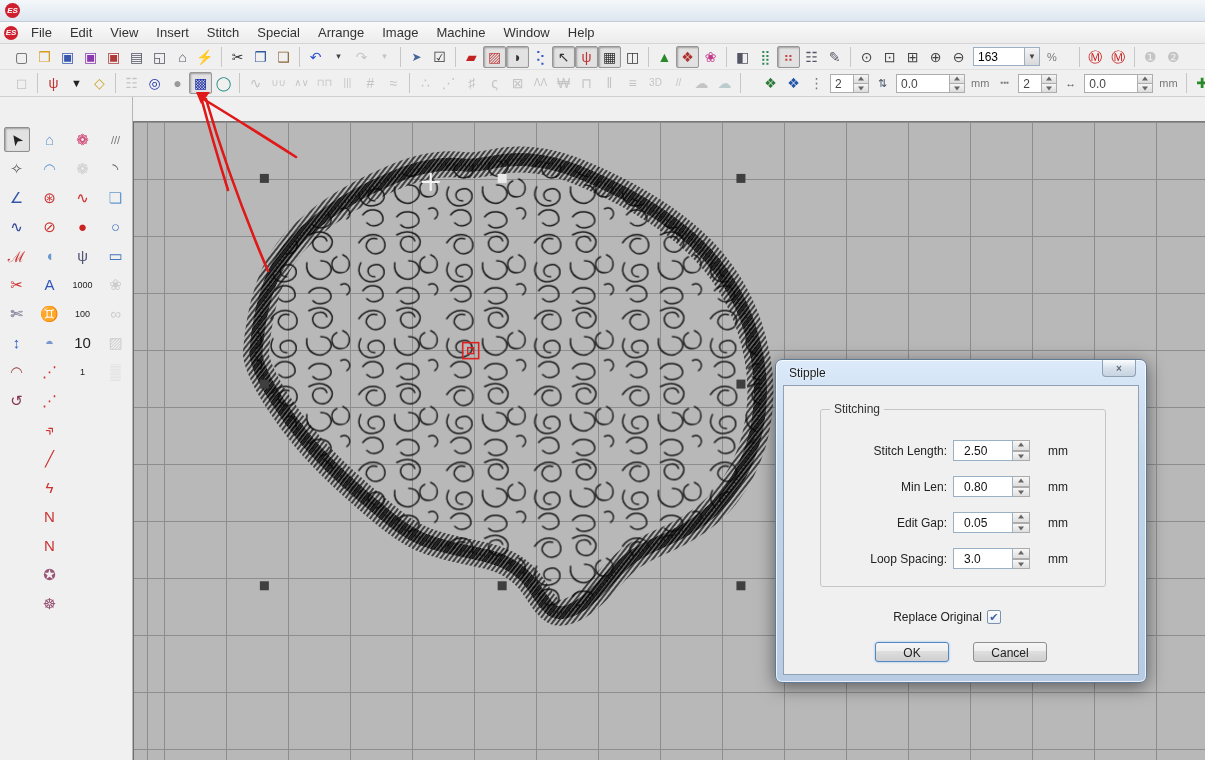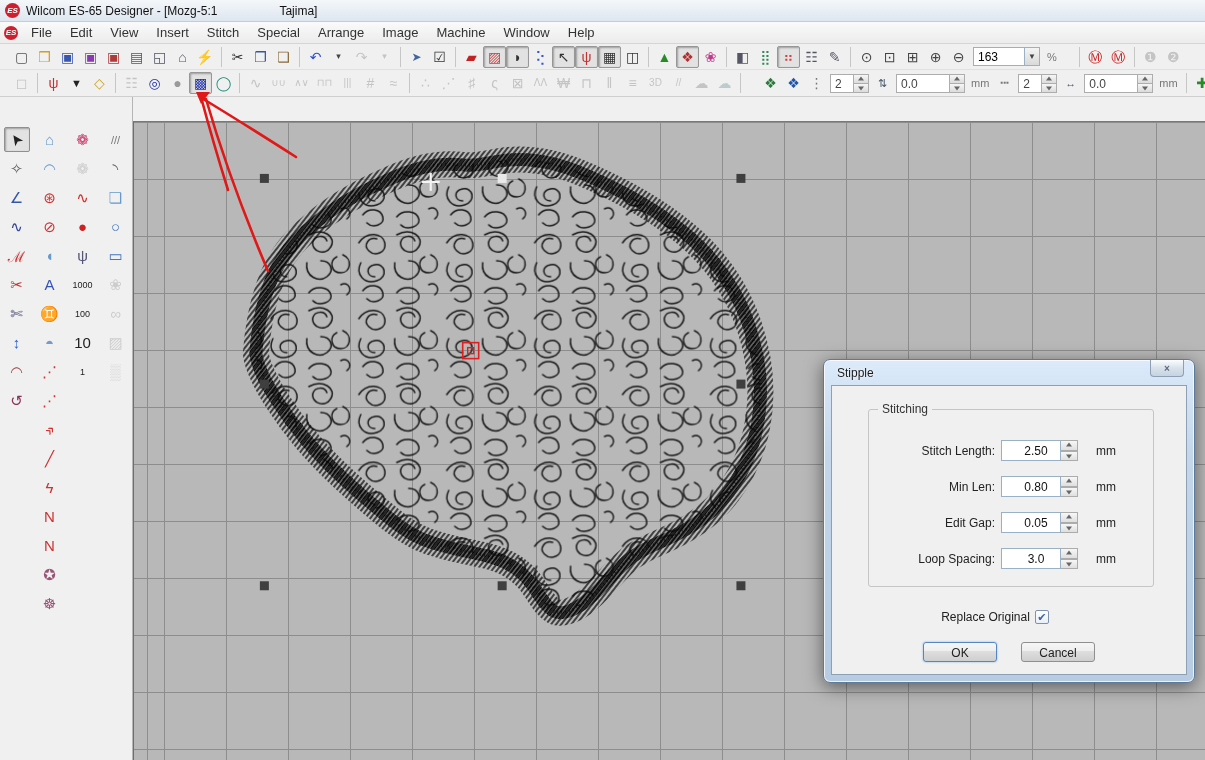"Wilcom ES-65 Designer - [Mozg-5:1" span.title-text { html: <span> <span>Wilcom ES-65 Designer - [Mozg-5:1</span><span></span><span>Tajima]</span> </span> -> none }
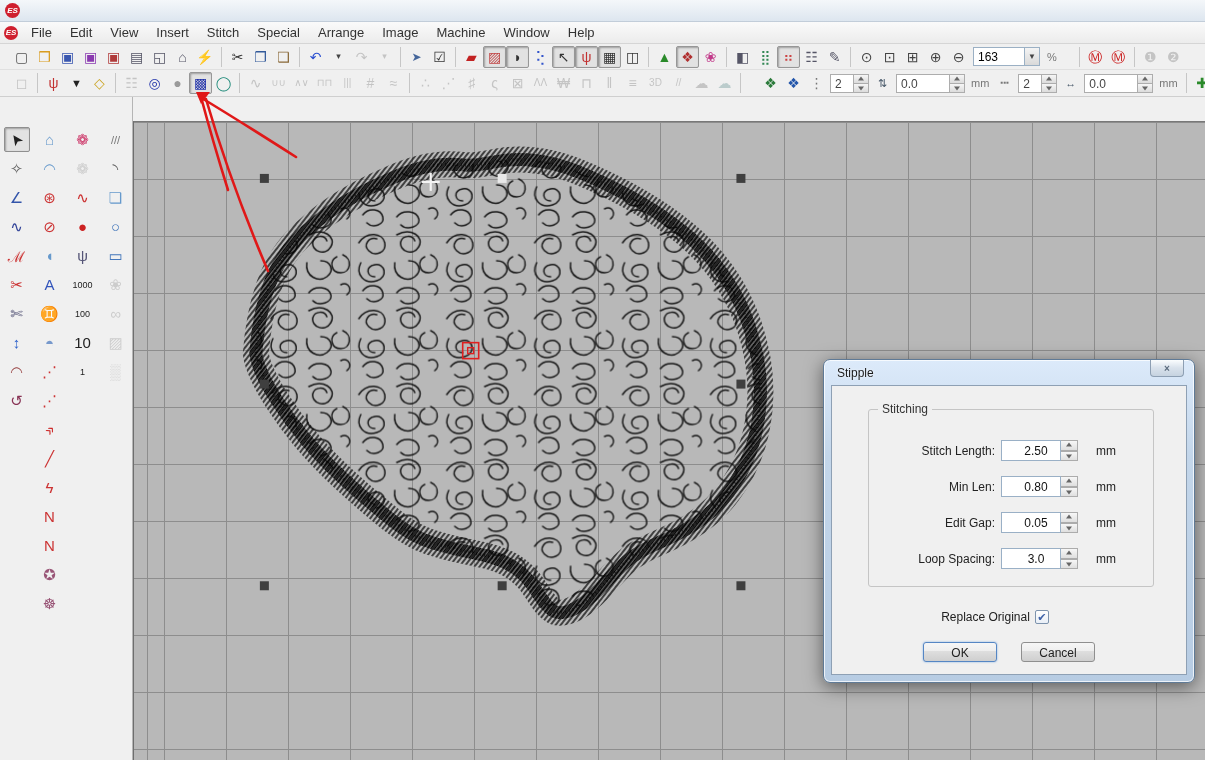"Stipple" .dialog { margin-left: 48px -> none }
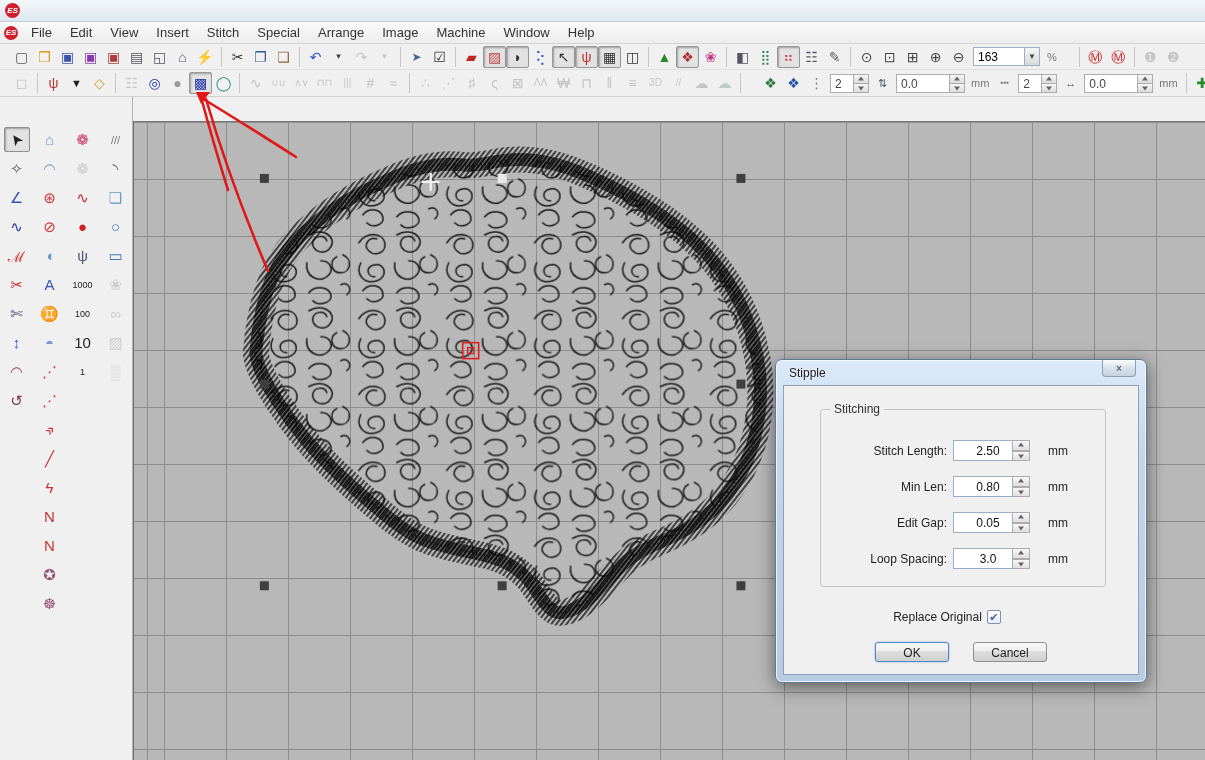"2.50" .frow .fval { text-align: center -> none }
